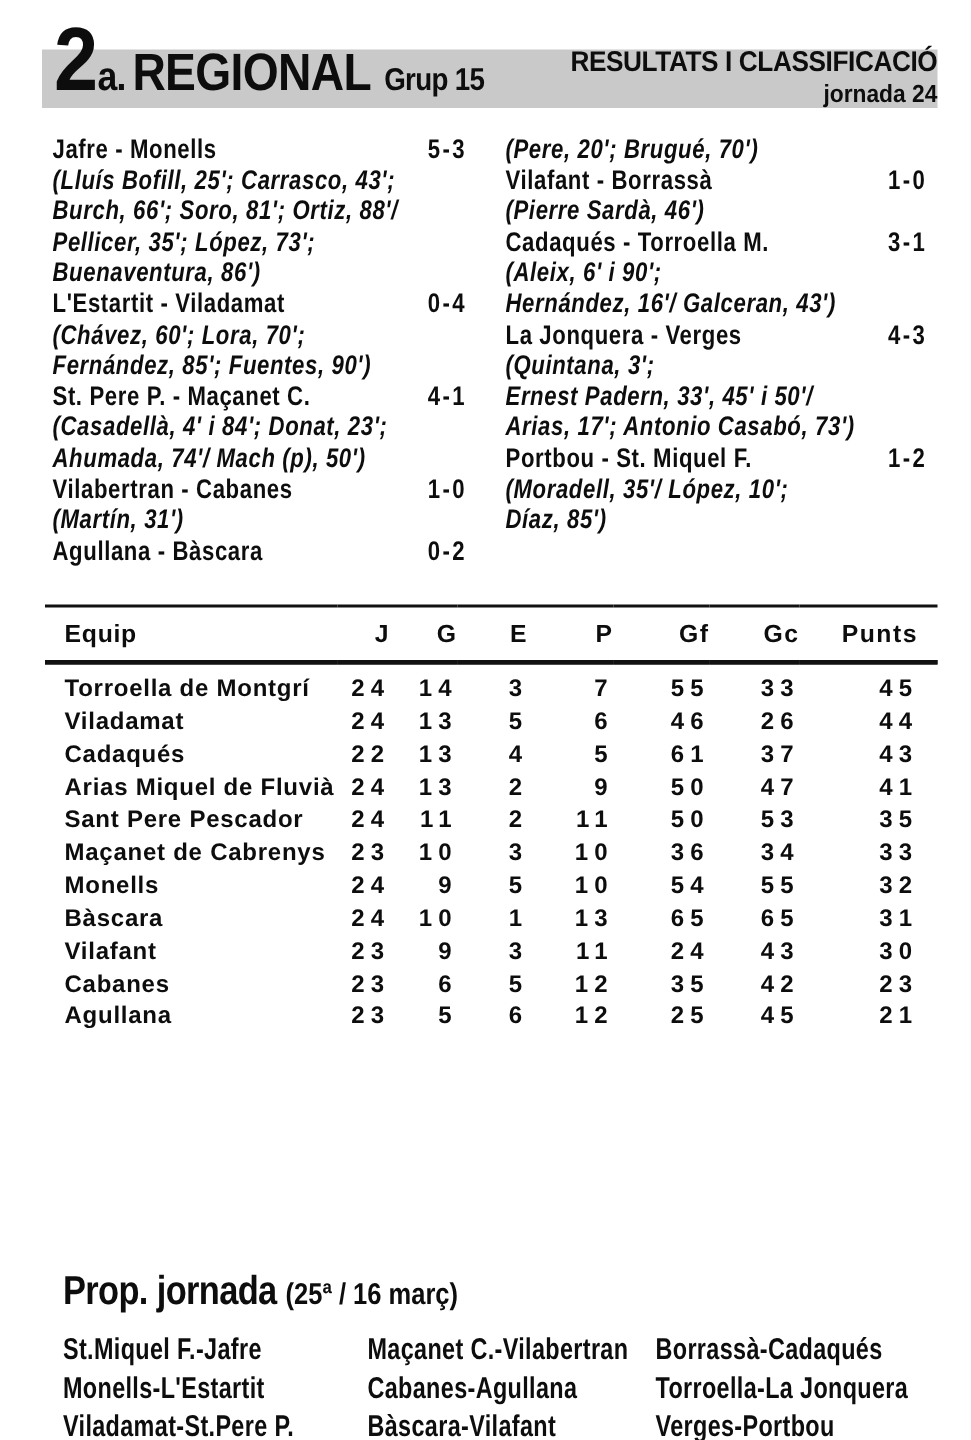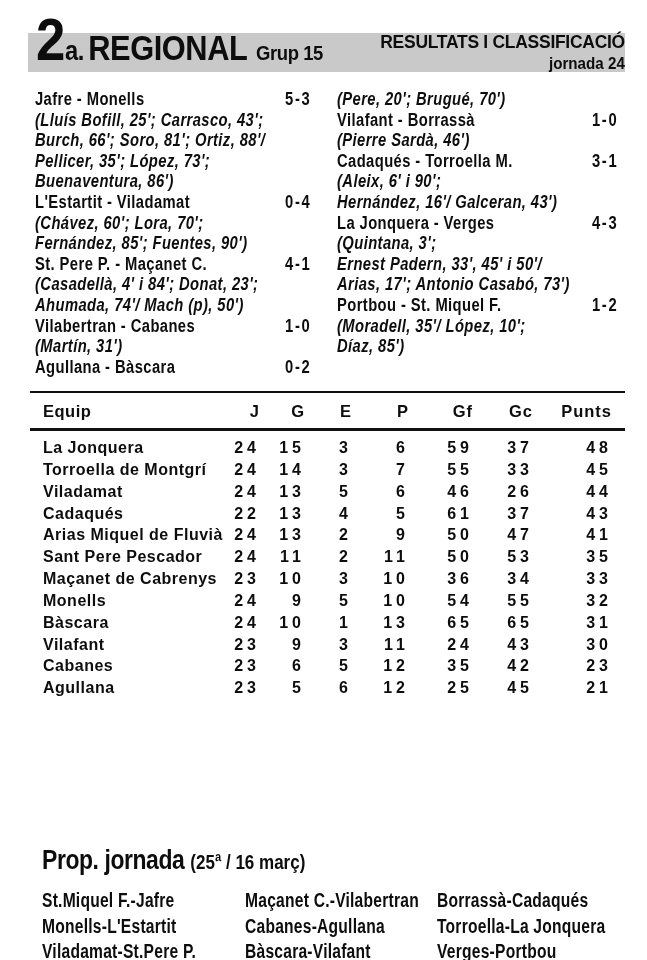"Equip" .standings { top: 391px -> 403px }
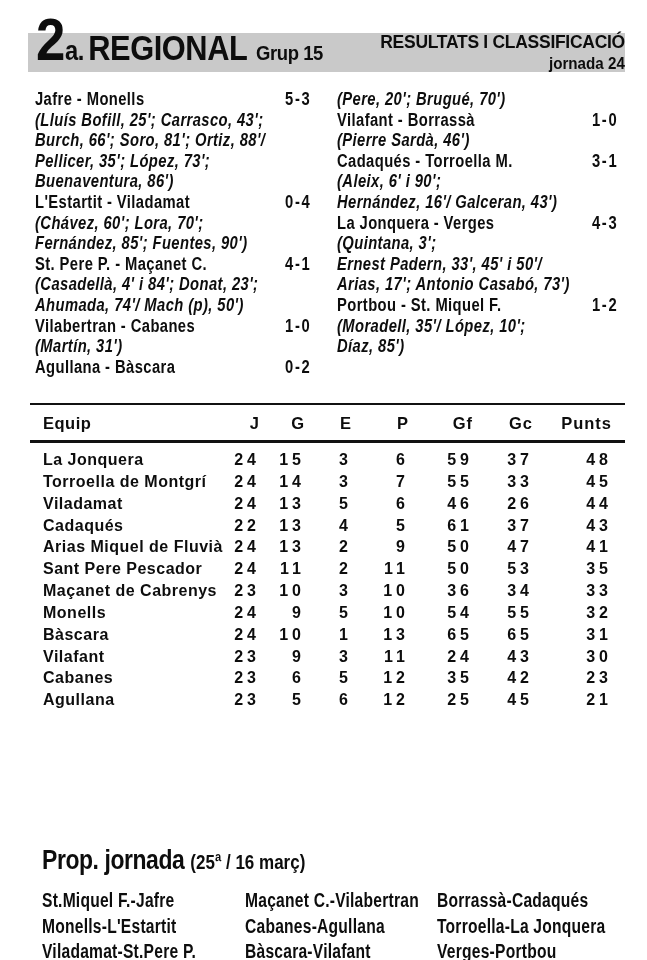"La Jonquera" tr { html: <tr> <td>La Jonquera</td> <td>24</td> <td>15</td> <td>3</td> <td>6</td> <td>59</td> <td>37</td> <td>48</td> </tr> -> none }
